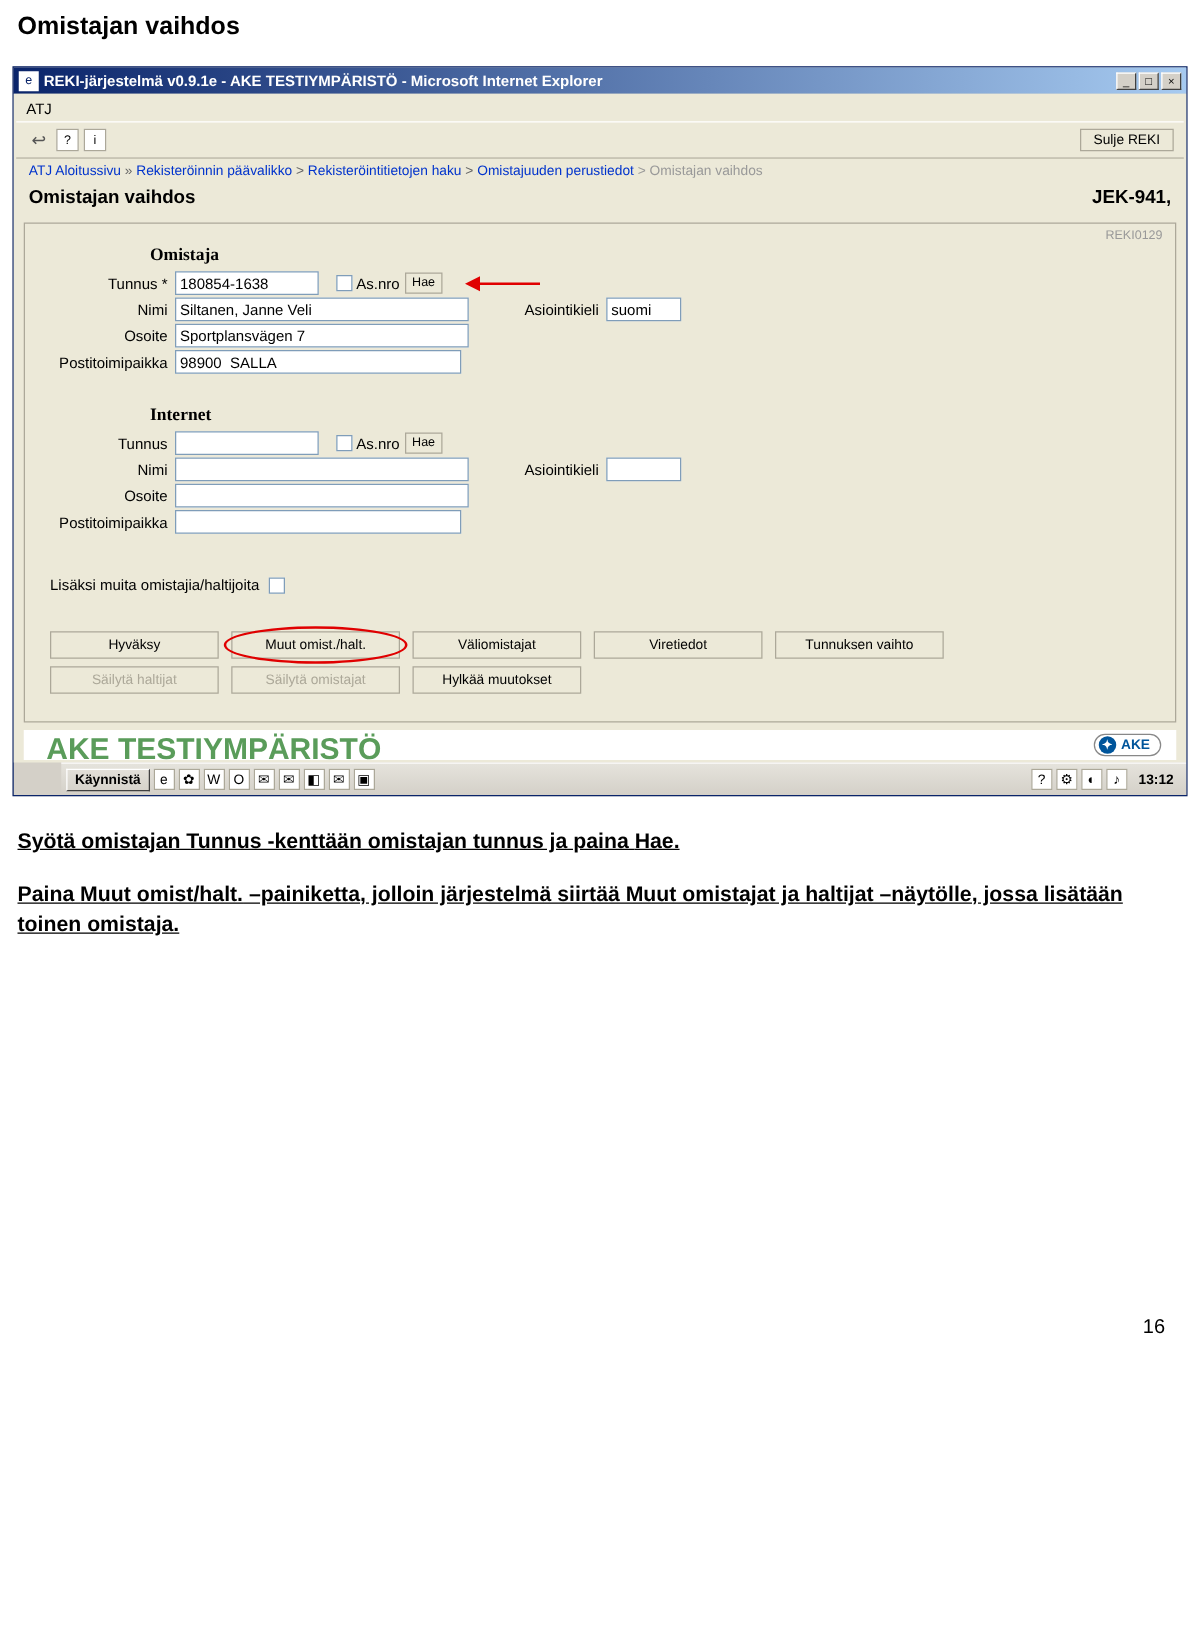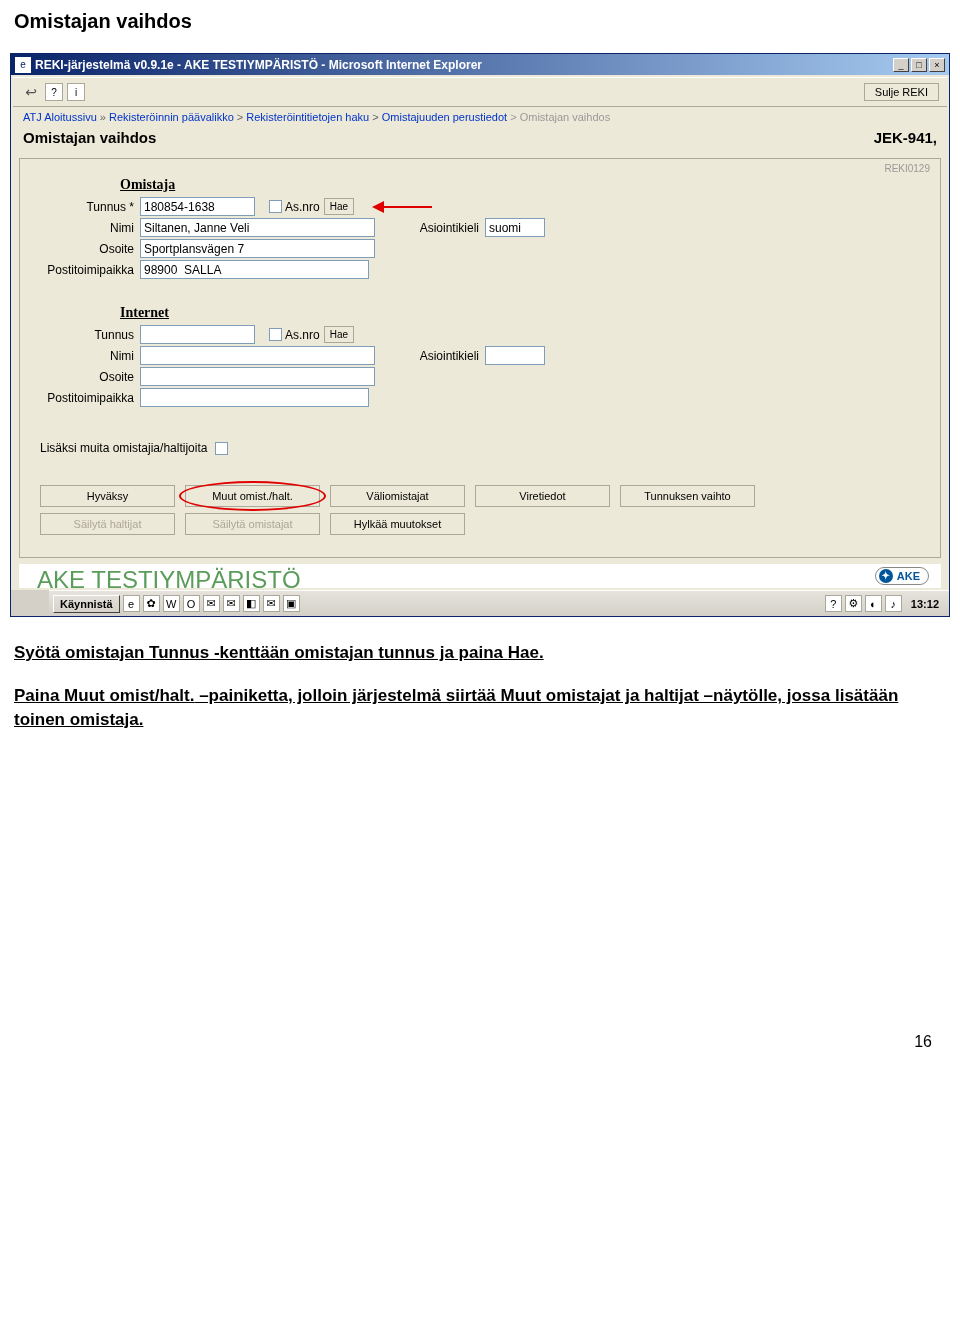"ATJ" div.menubar { html: none -> <div>ATJ</div> }
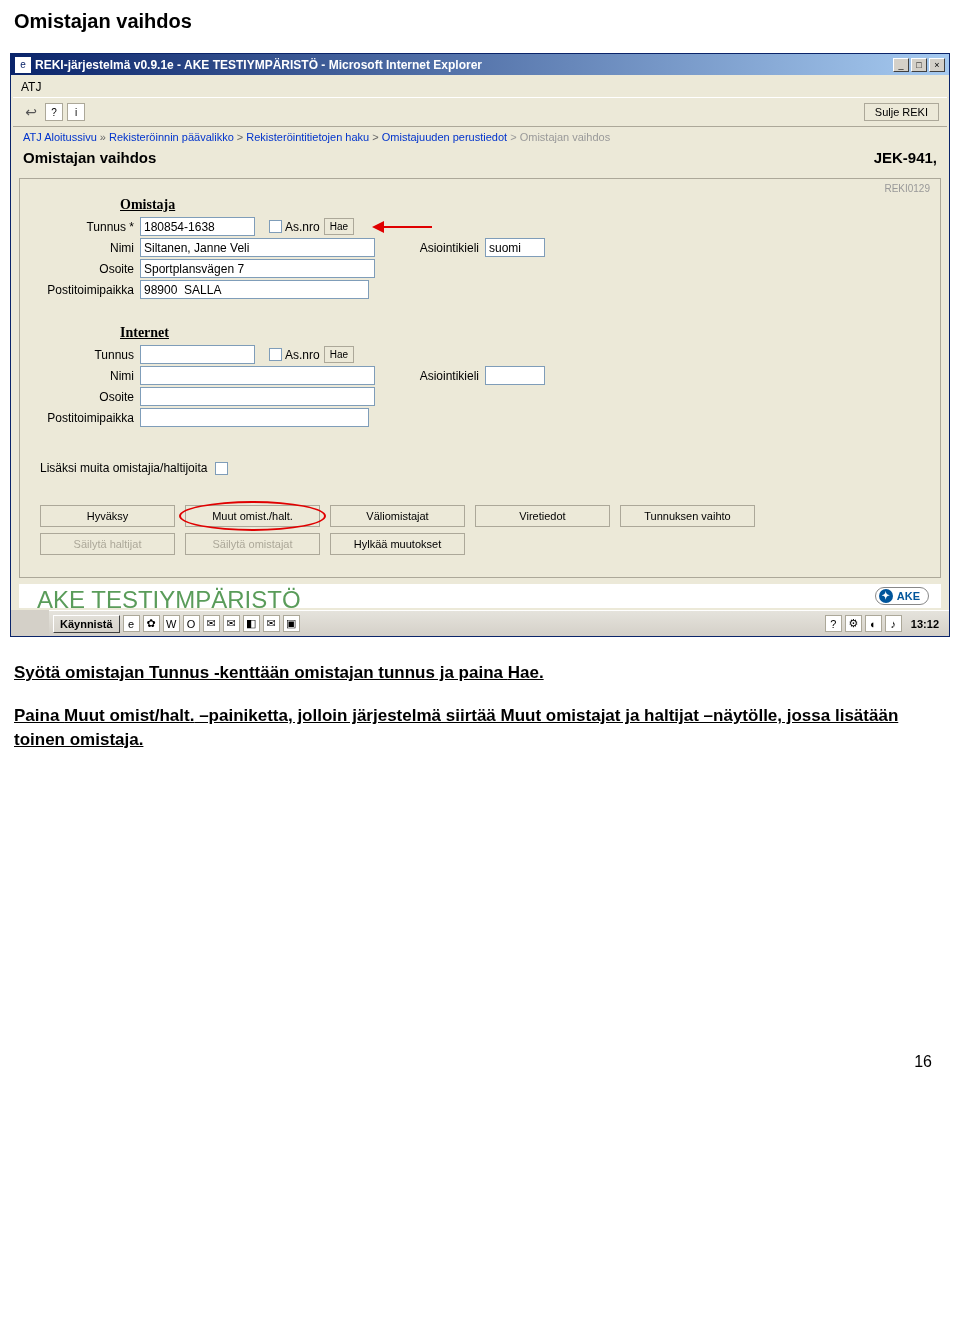"Omistaja" .section-hdr { text-decoration: underline -> none }
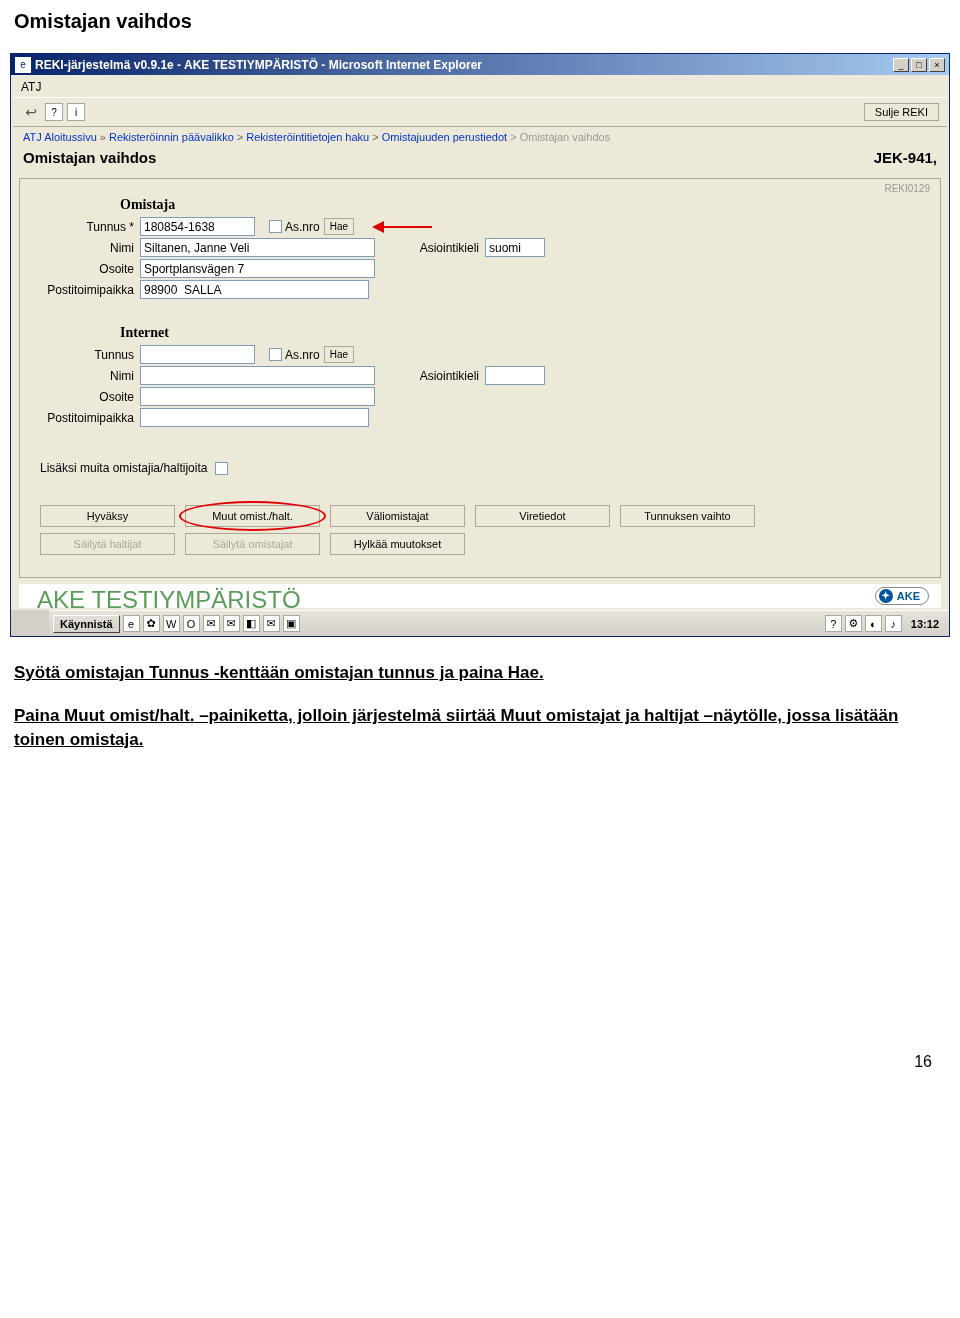"AKE TESTIYMPÄRISTÖ" .watermark { font-weight: normal -> bold }
